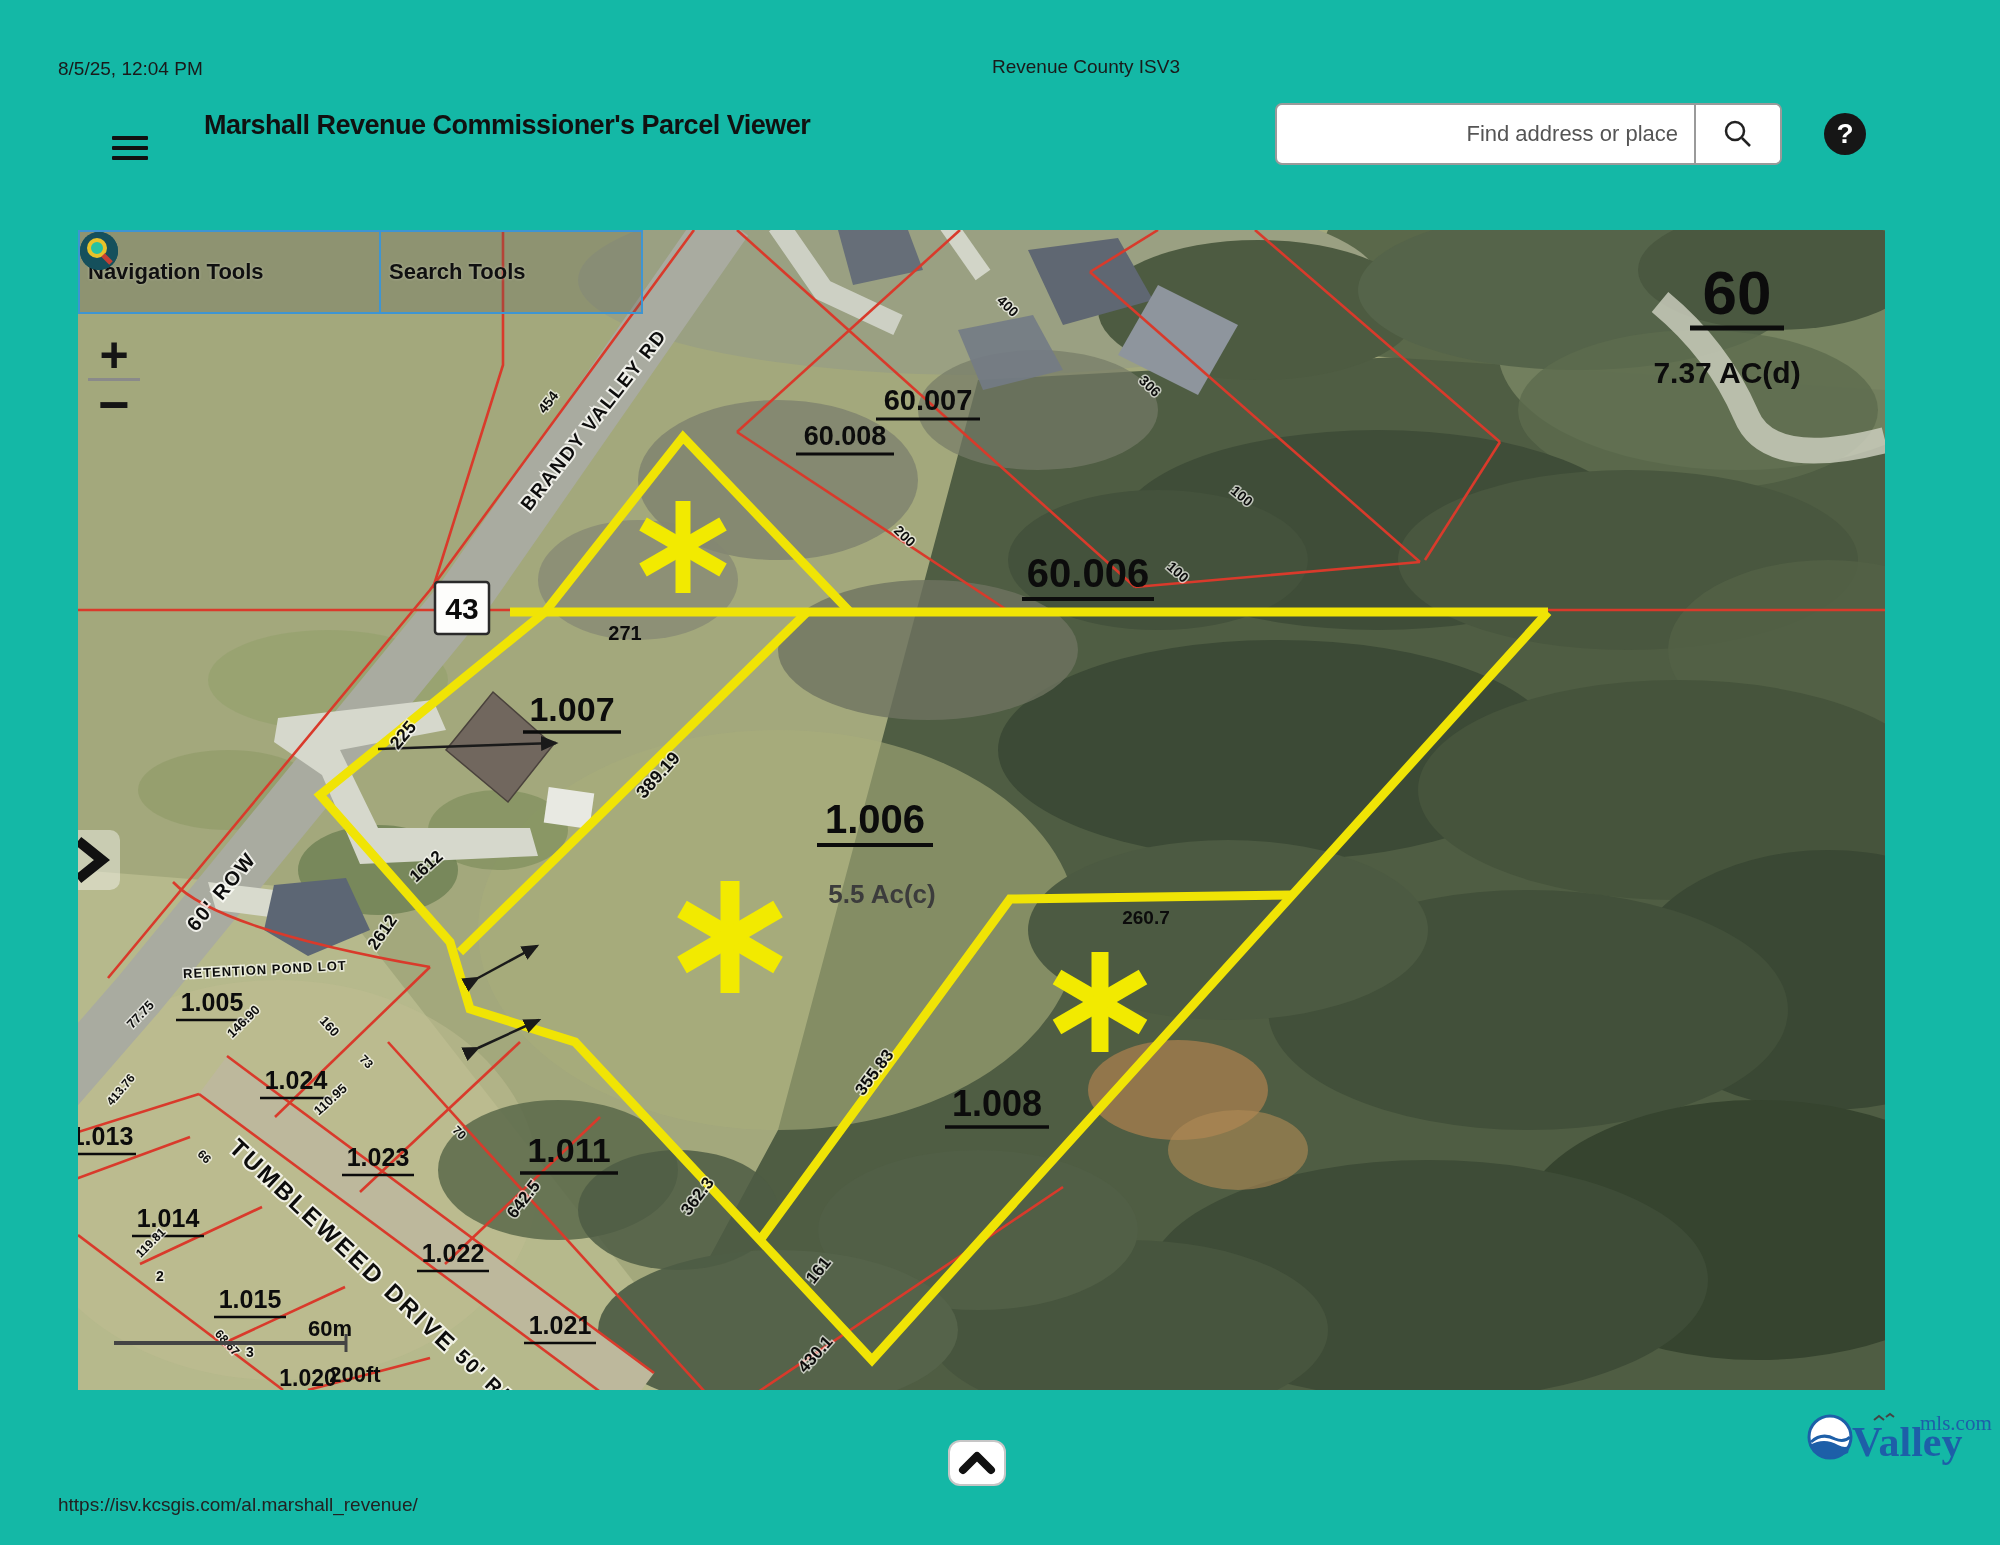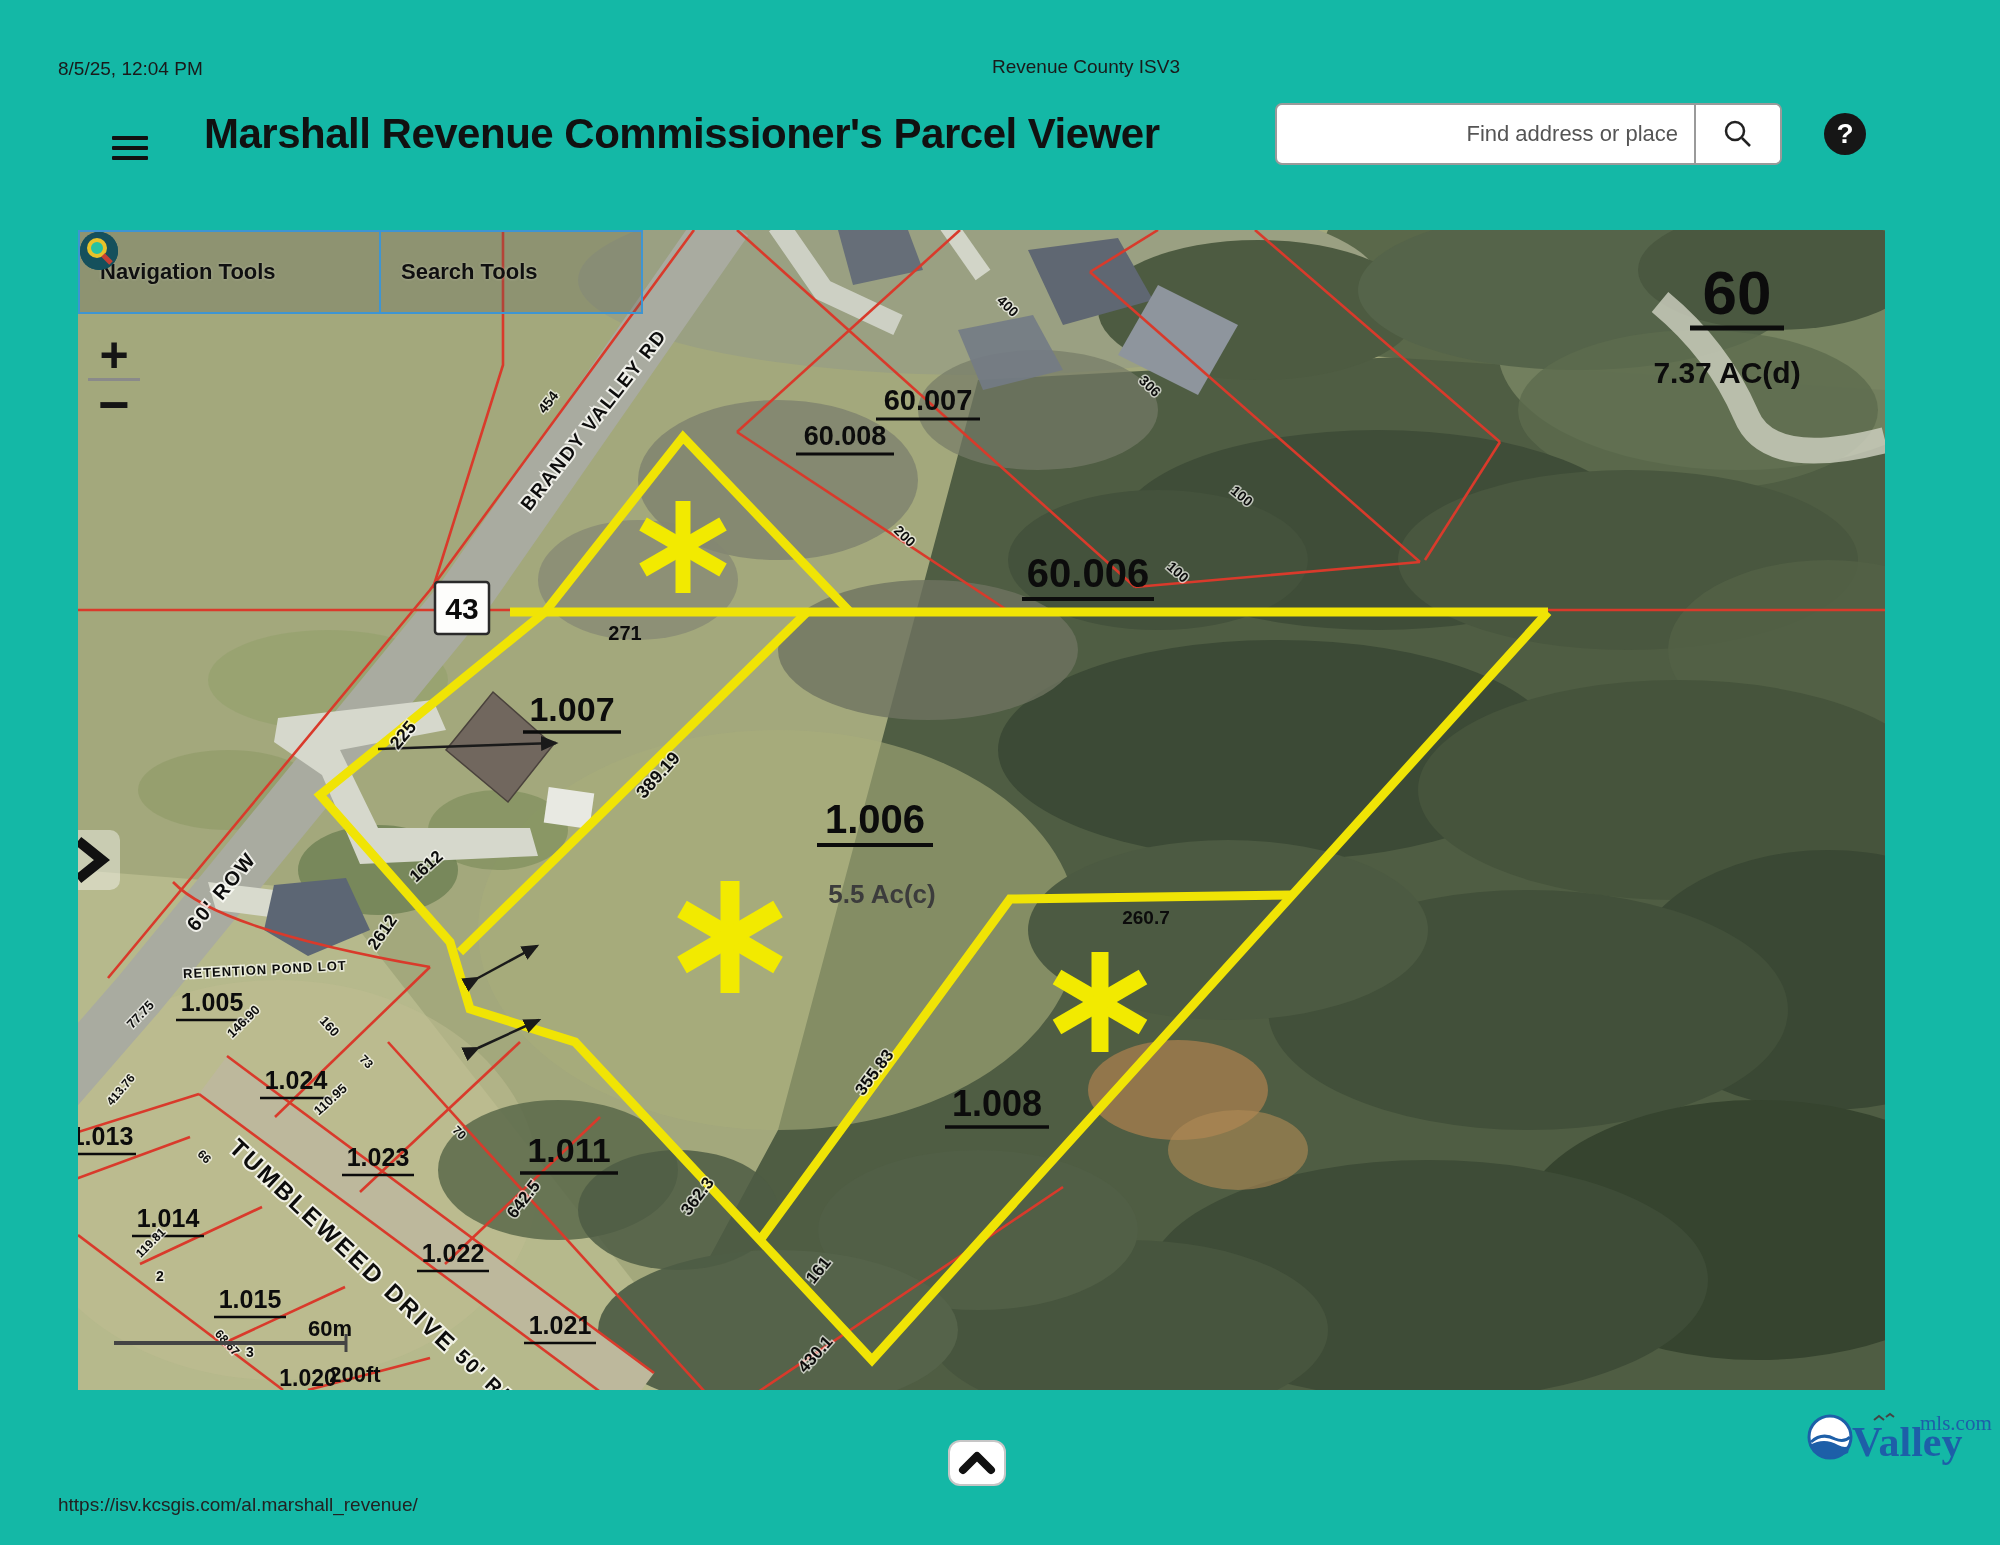"Marshall Revenue Commissioner's Parcel" .app-title { font-size: 42px -> 27px }
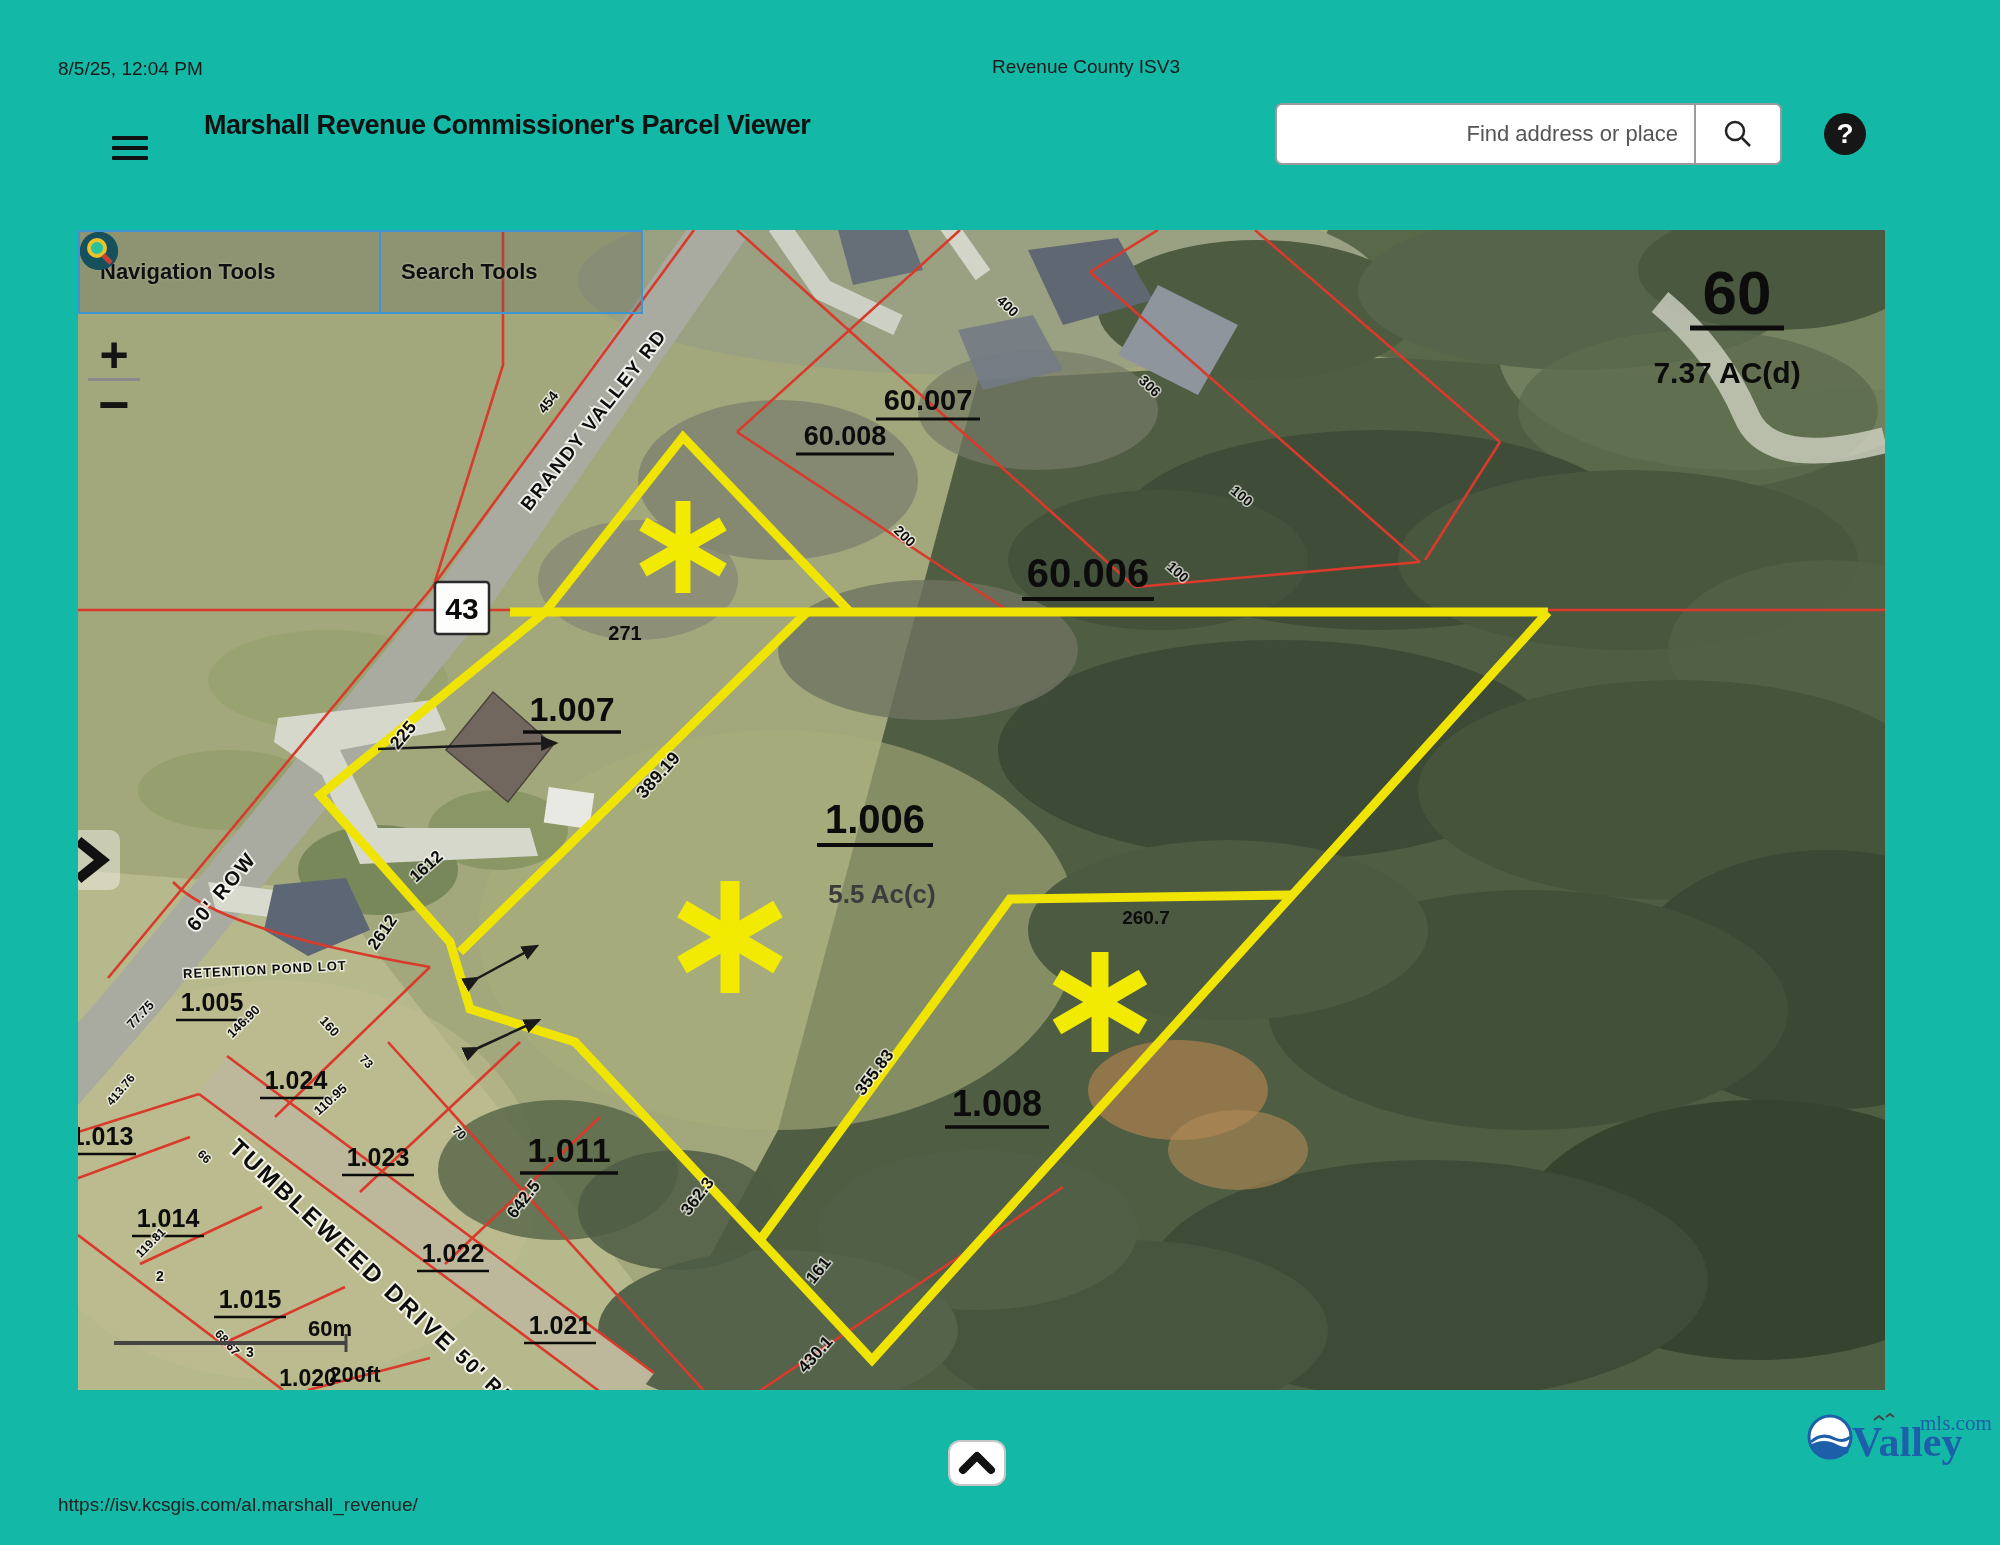"Navigation Tools" .toolbox { padding: 0 10px 0 20px -> 0 10px 0 8px }
